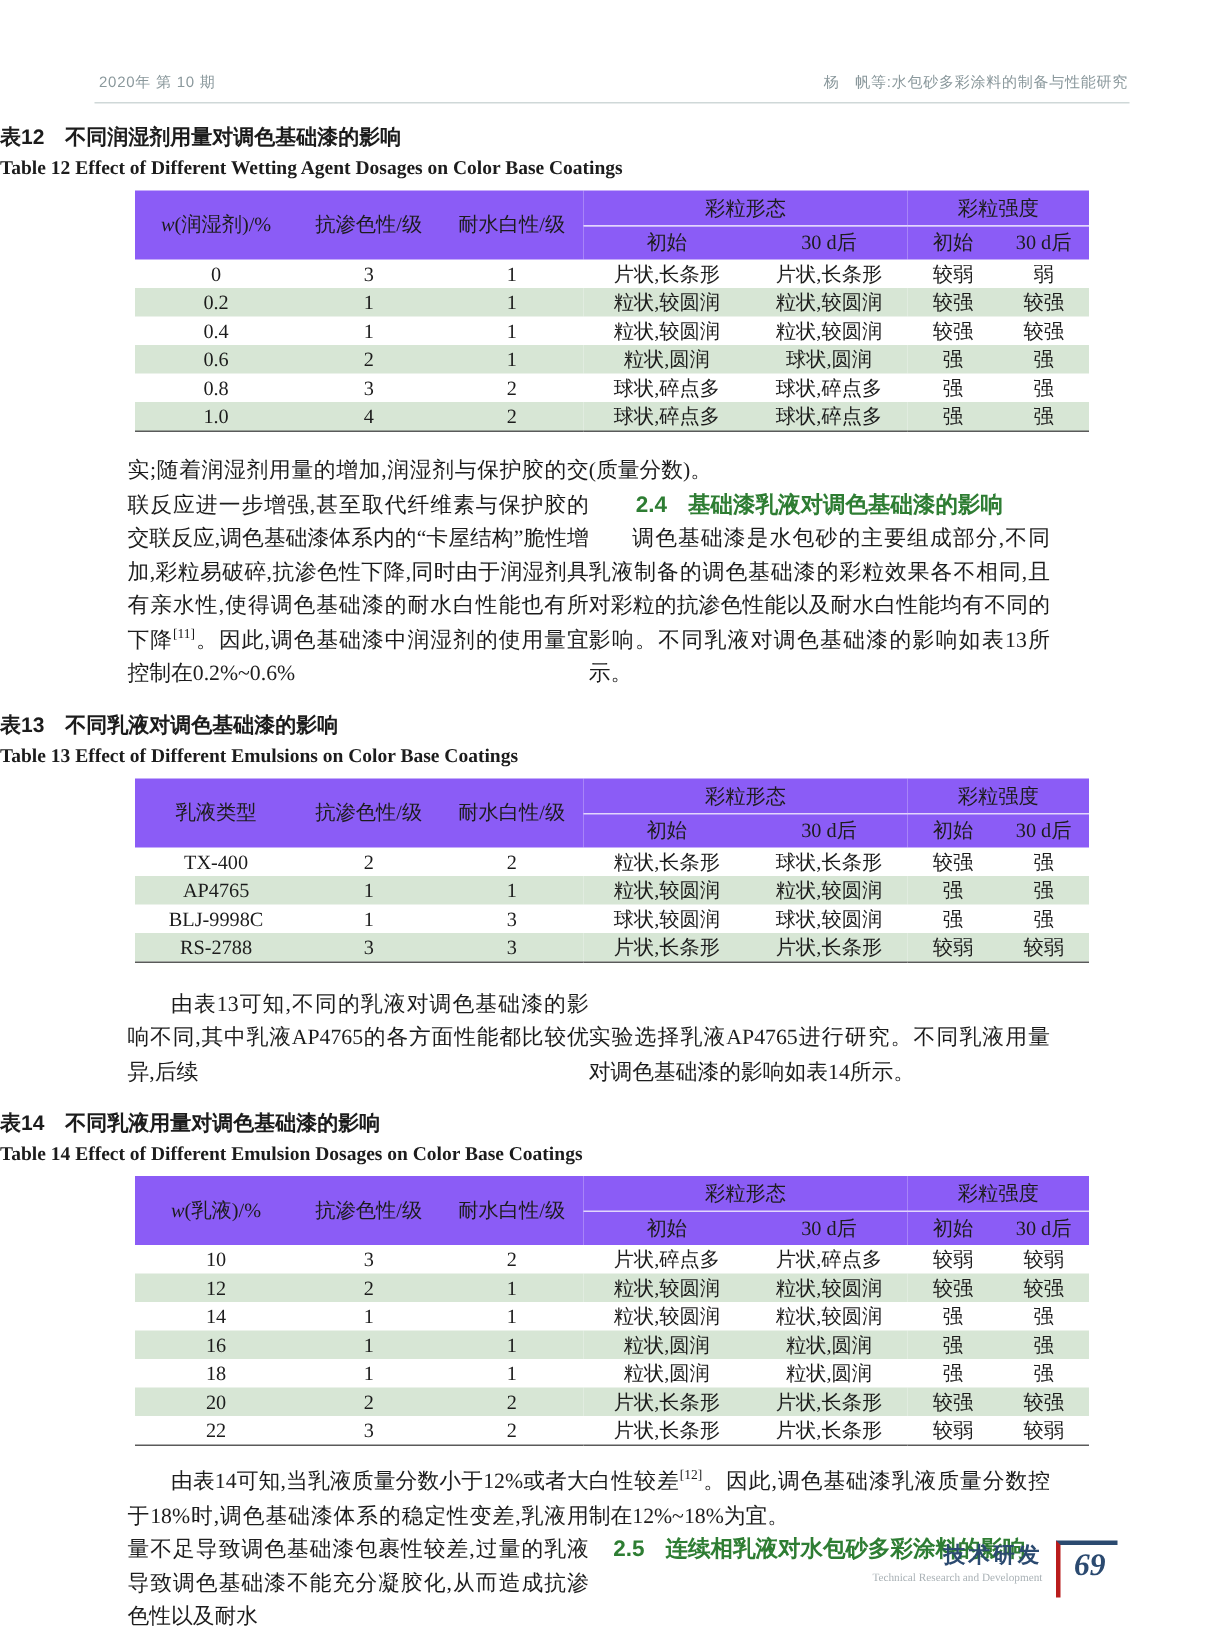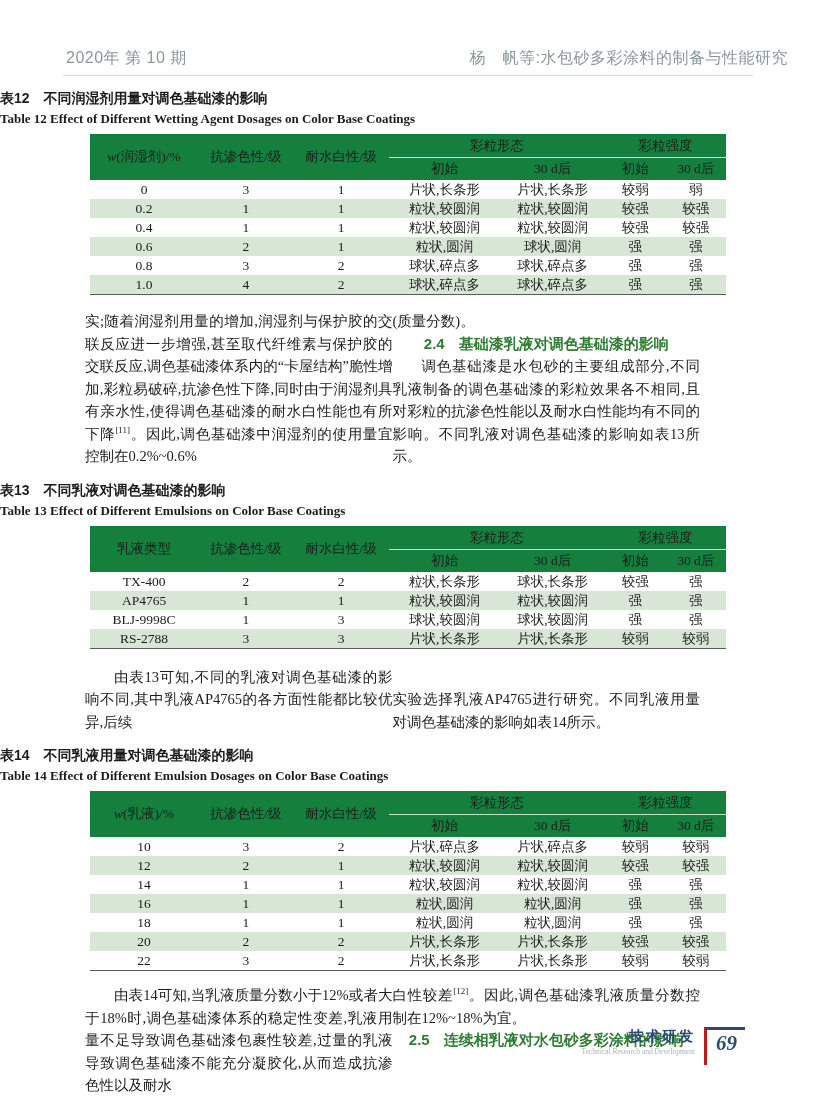"2020年 第 10 期" .page-header { font-size: 16px -> 10px; padding: 48px 28px 6px 66px -> 48px 64px 6px 66px }
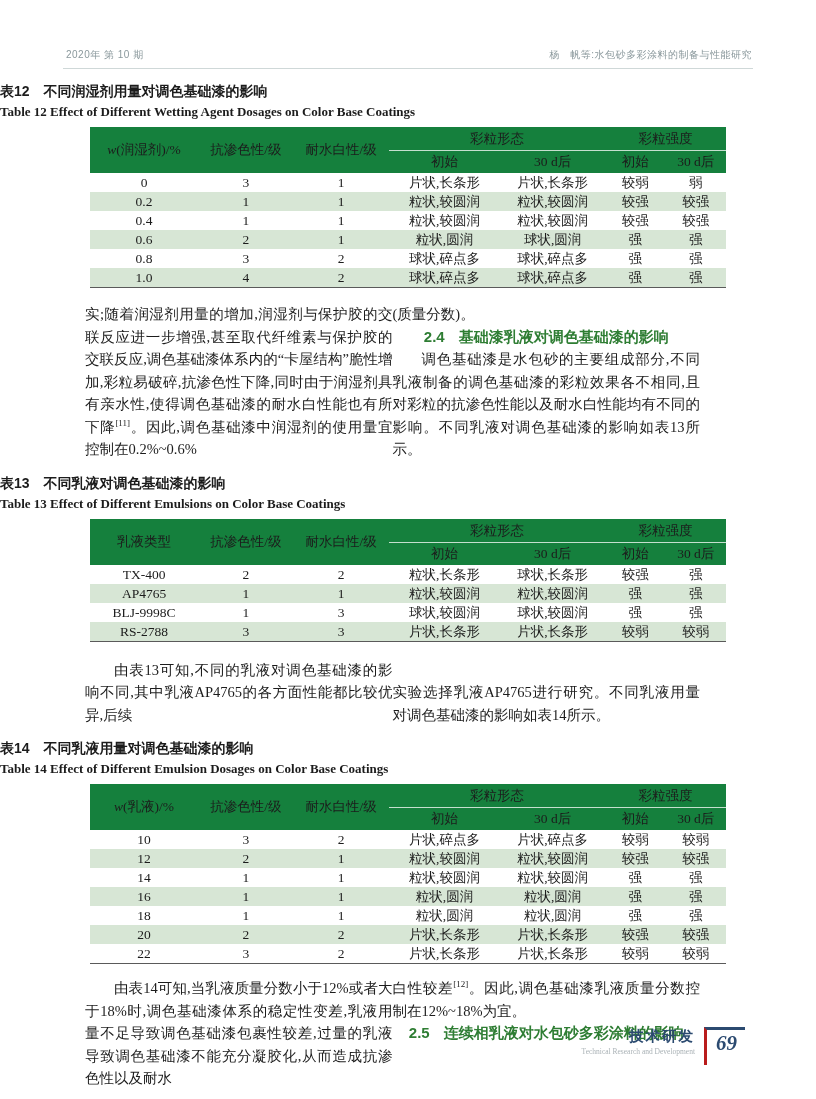"w(润湿剂)/%" thead { background: #15803d -> #8b5cf6 }
